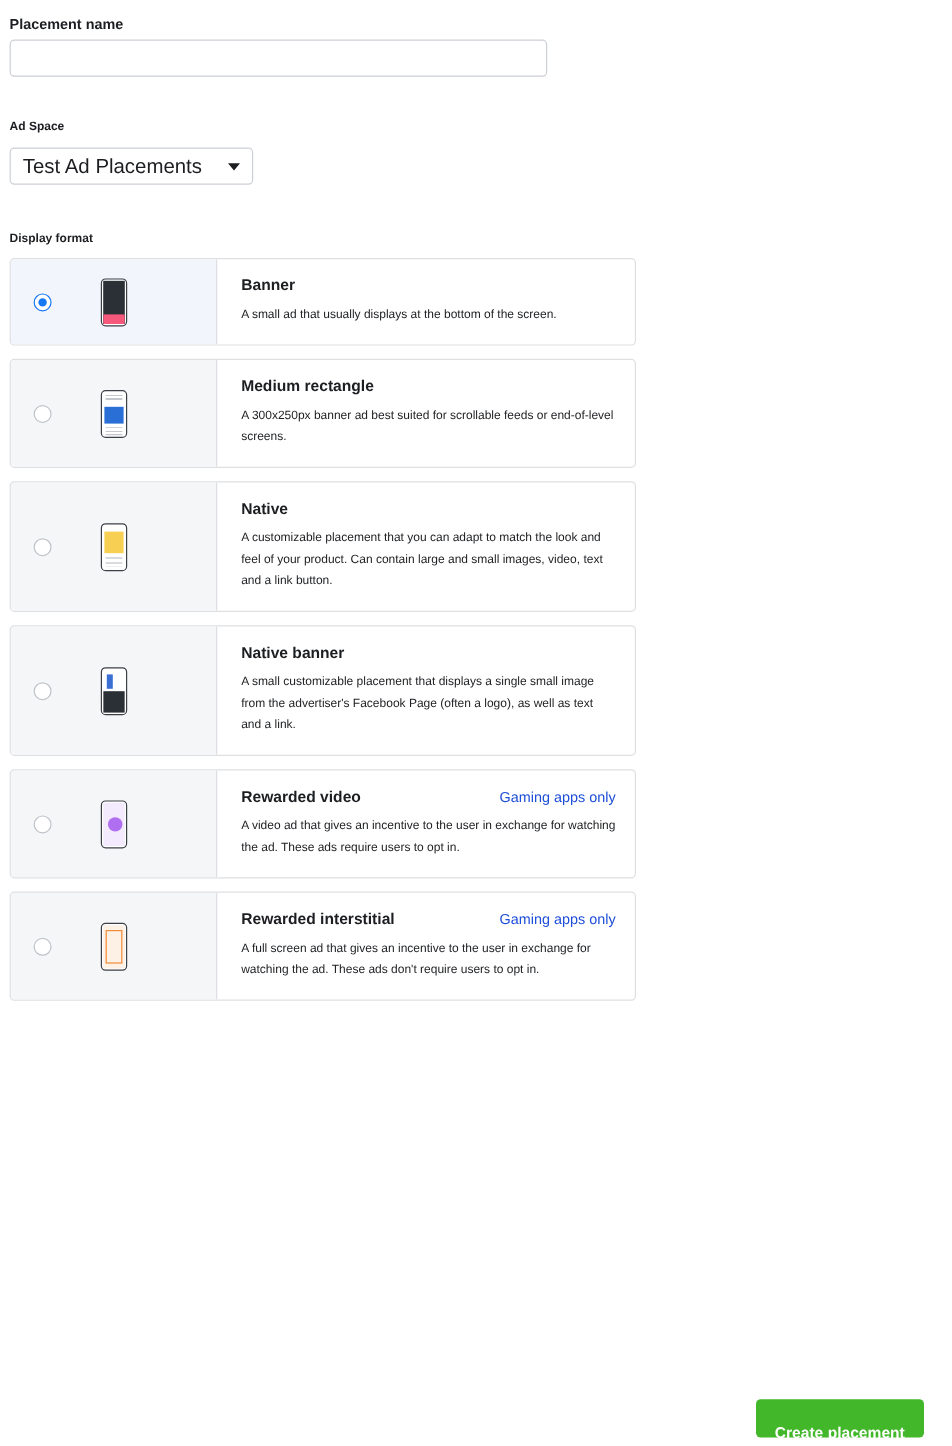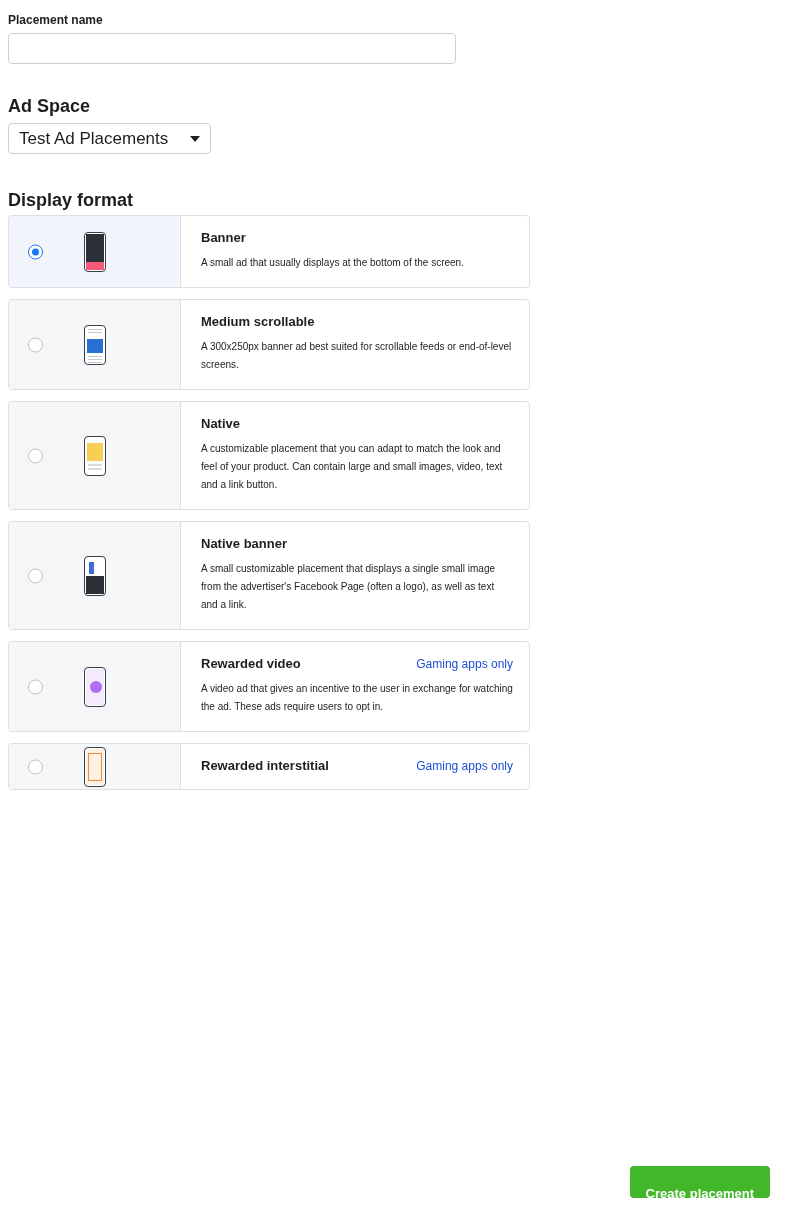"Ad Space" .section-title { font-size: 18px -> 10px }
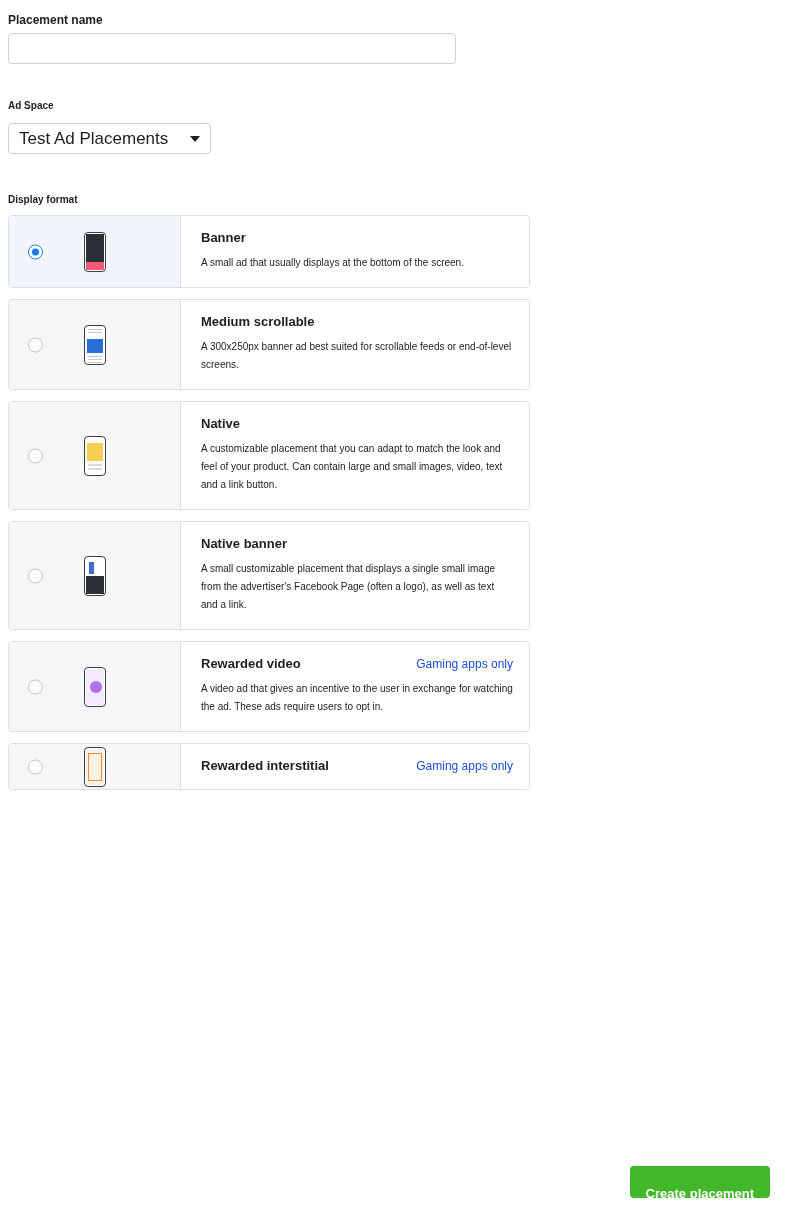"Medium scrollable" span.card-title { text: scrollable -> rectangle }
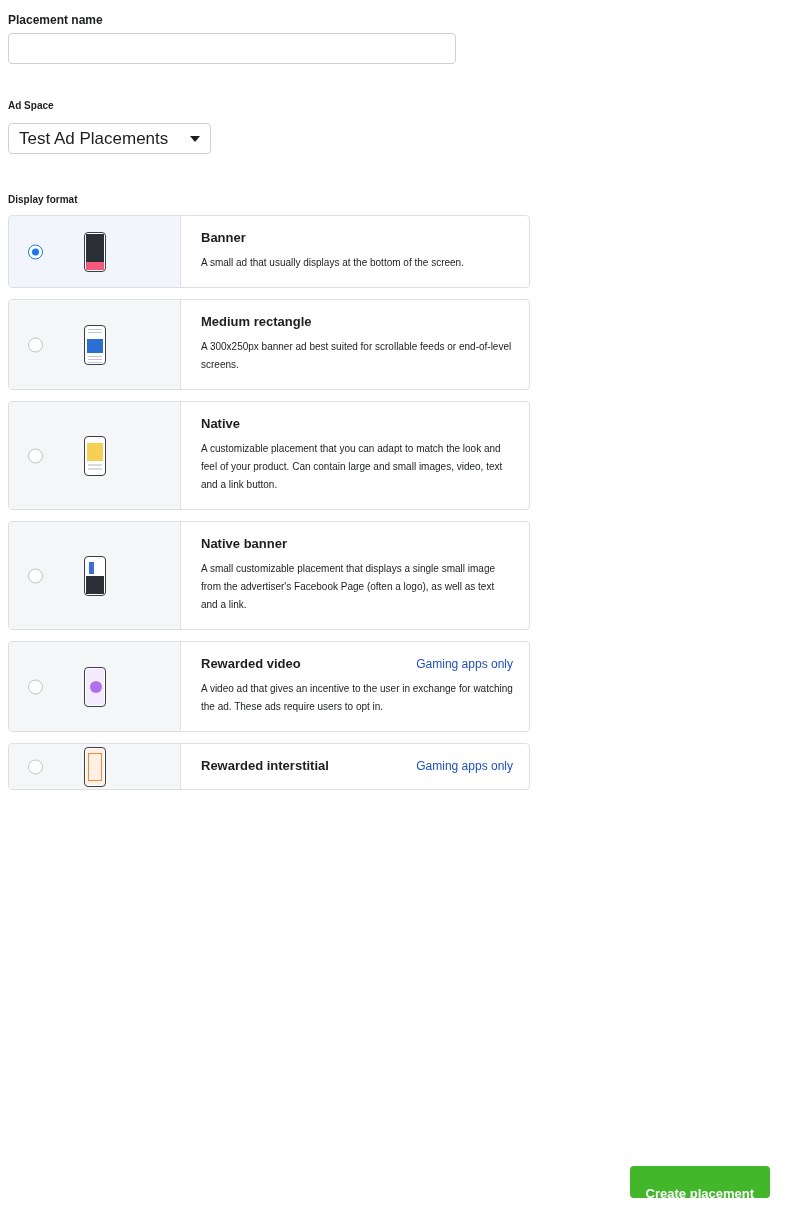"A full screen ad that" div.card-desc { html: none -> <div>A full screen ad that gives an incentive to the user in exchange for watching the ad. These ads don't require users to opt in.</div> }
